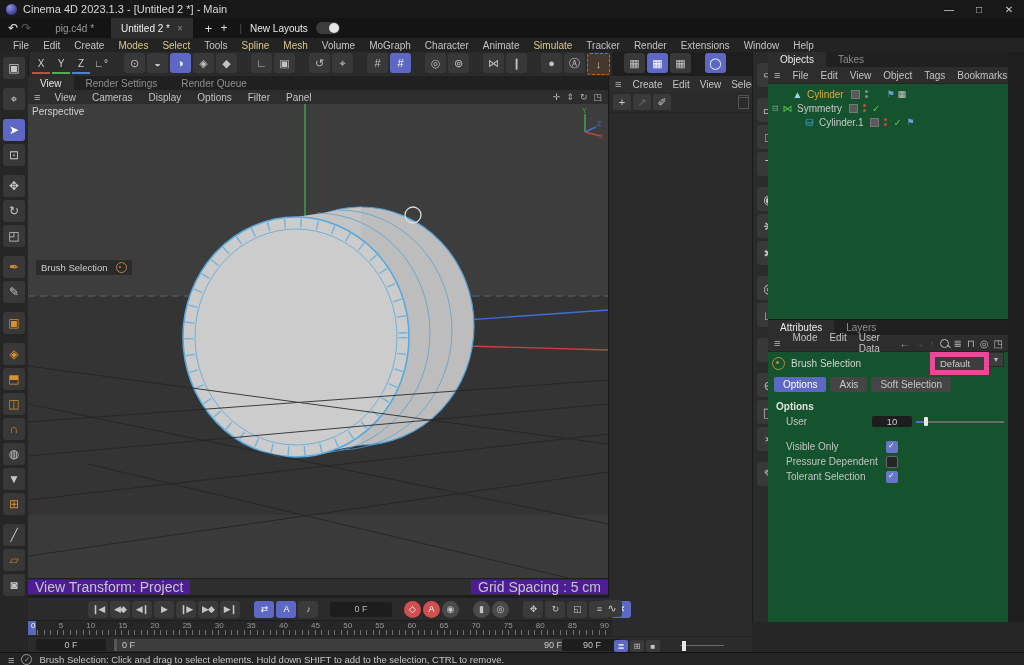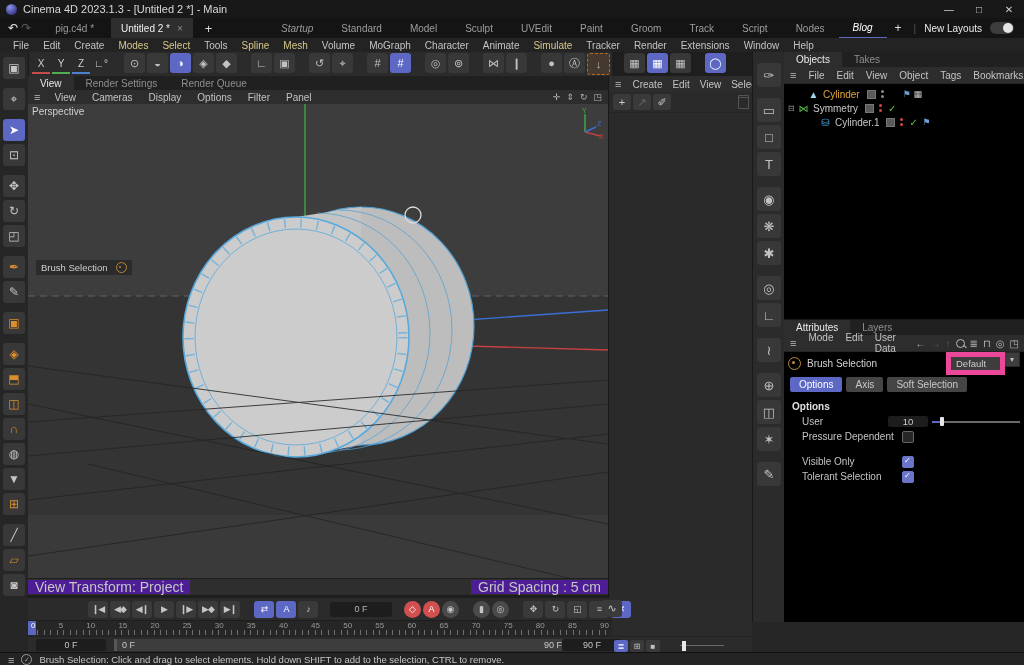"Startup" span { html: <span> <span>Startup</span> <span>Standard</span> <span>Model</span> <span>Sculpt</span> <span>UVEdit</span> <span>Paint</span> <span>Groom</span> <span>Track</span> <span>Script</span> <span>Nodes</span> <span>Blog</span> </span> -> none }
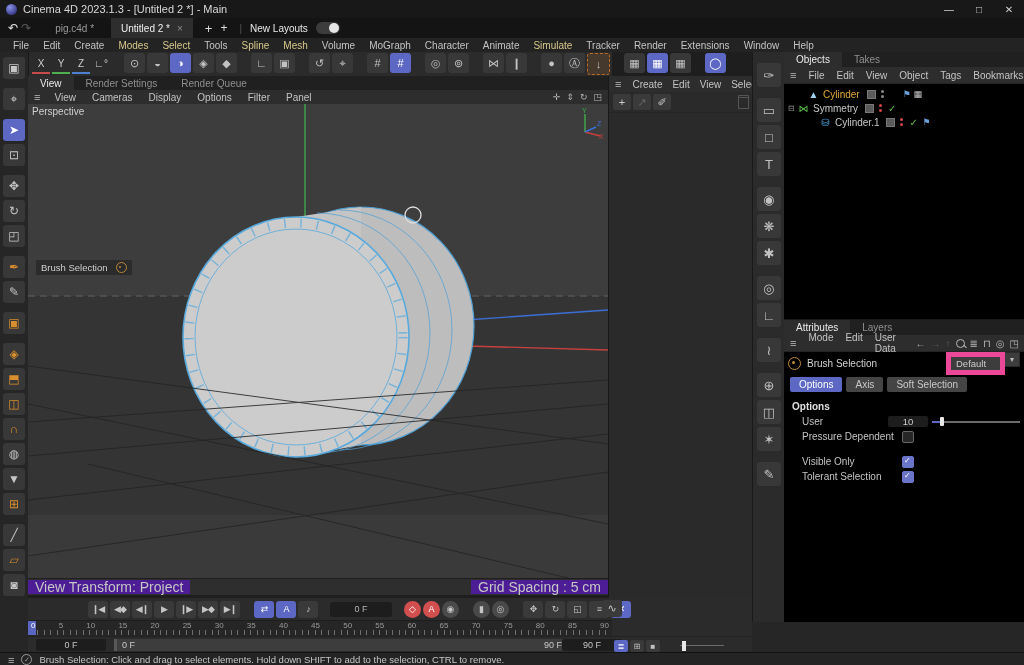"Objects" #rightpanel { background: #000000 -> #14532d; left: 784px -> 768px }
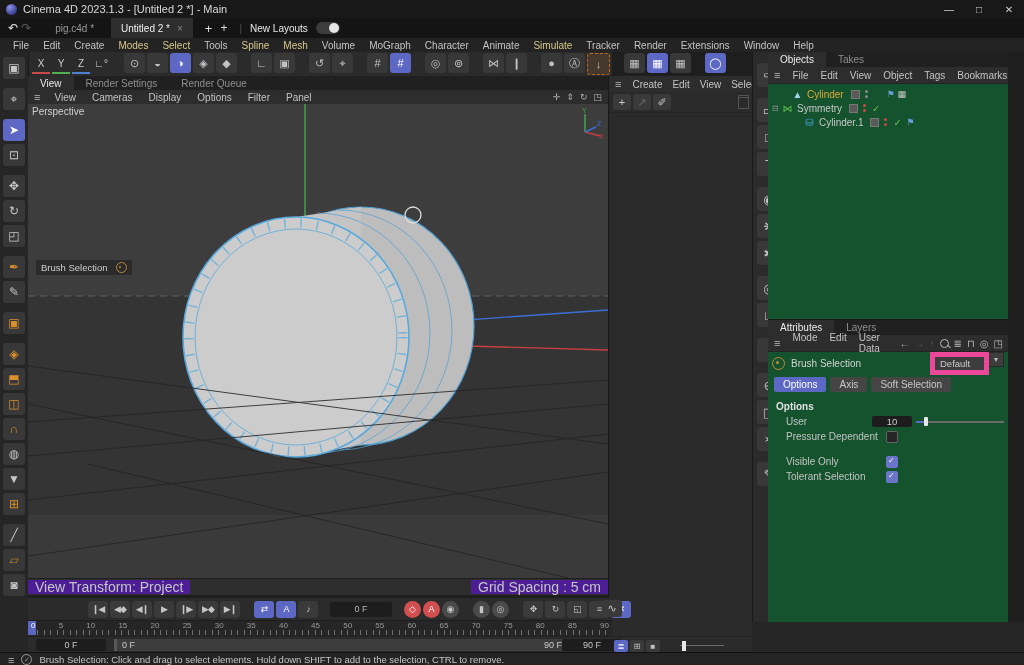"Pressure Dependent" div.frow { order: before "Visible Only" -> after "Visible Only" }
